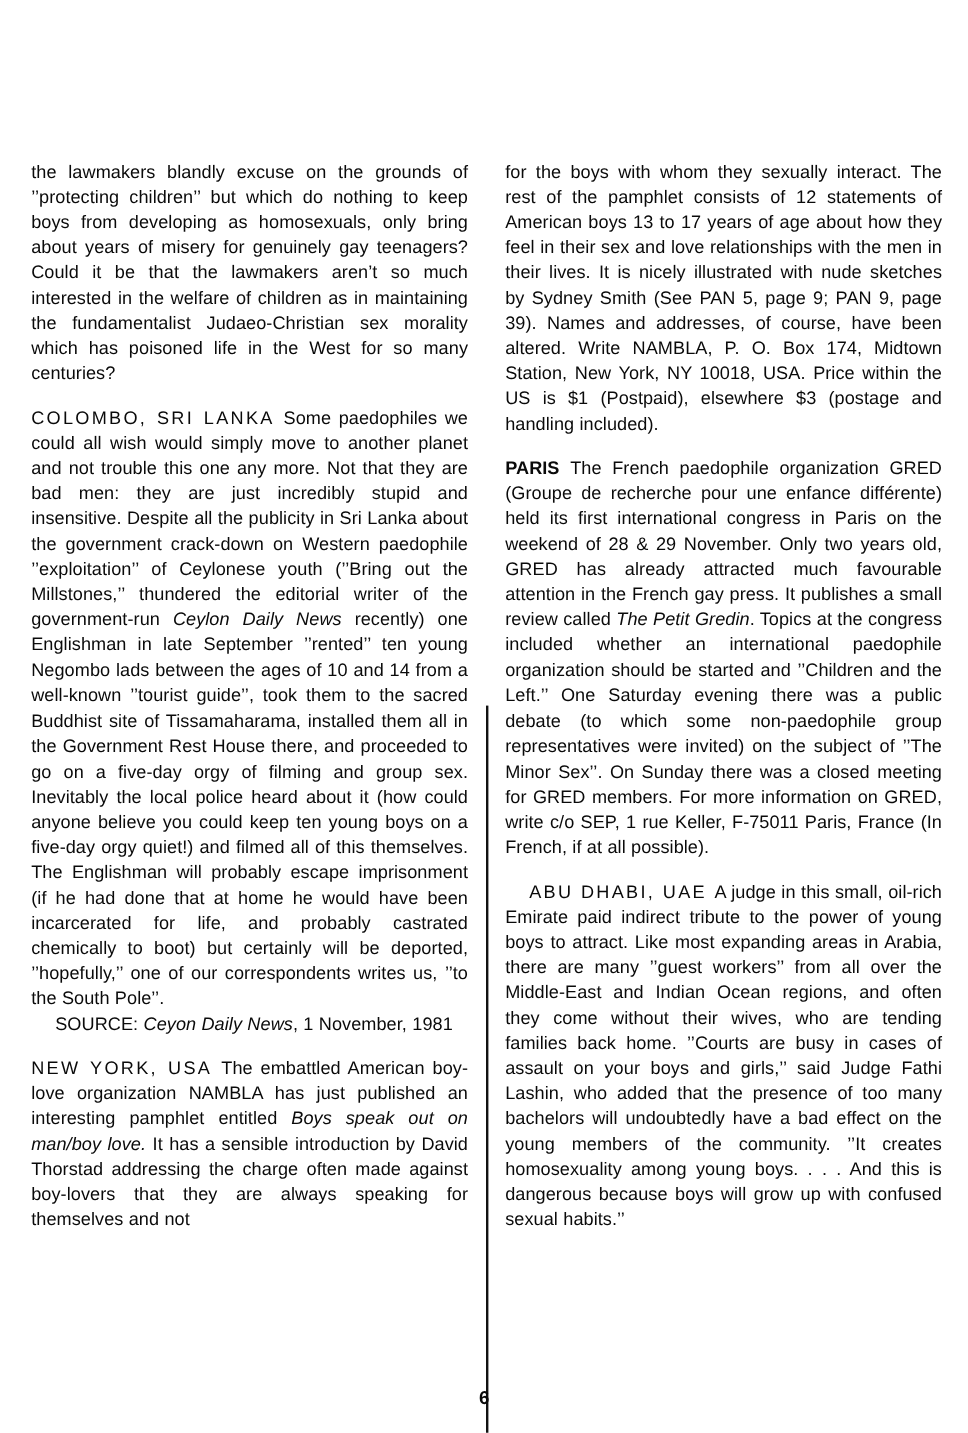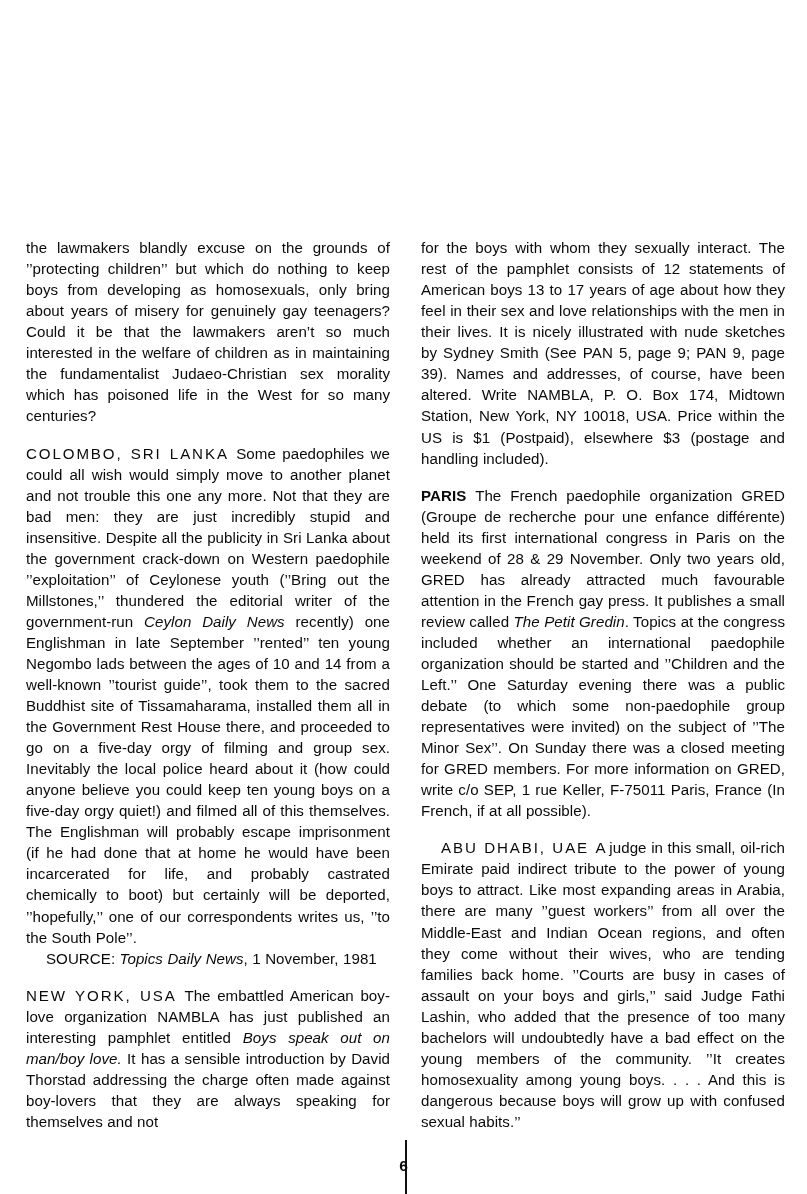"the lawmakers blandly excuse on" #columns { align-items: flex-end -> center }
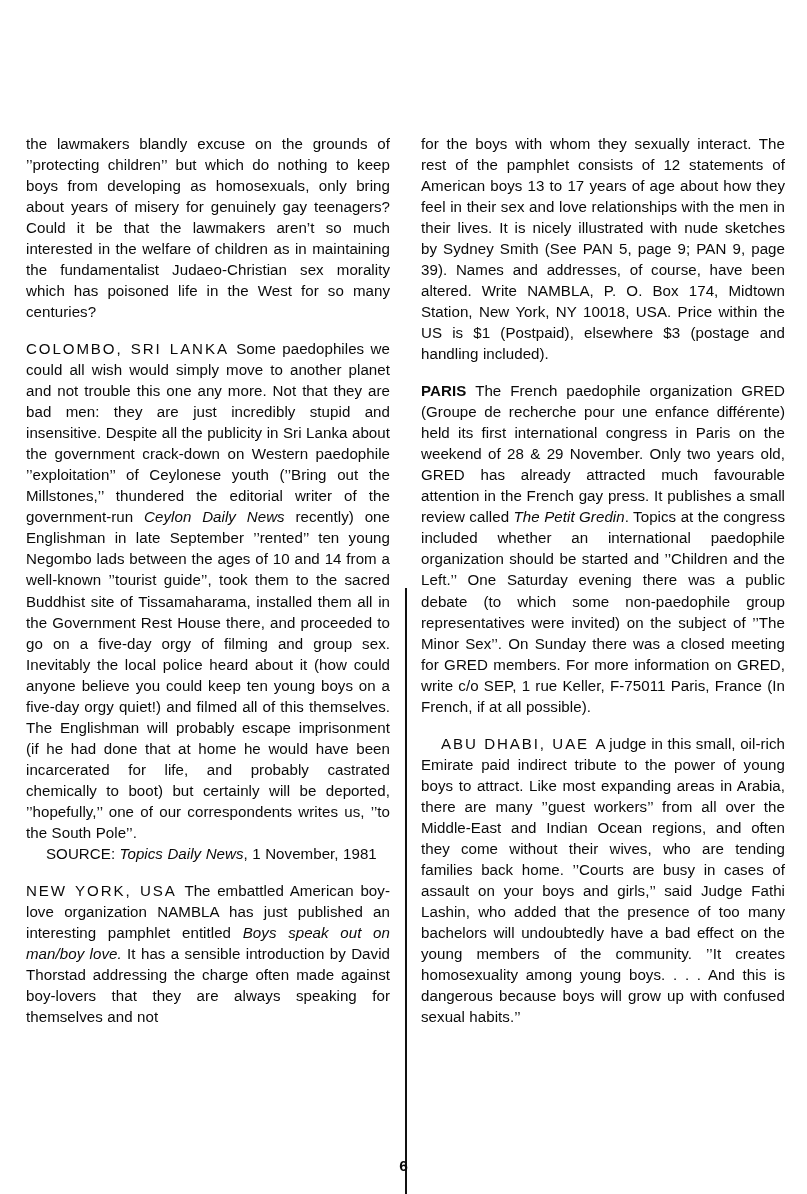"Topics Daily News" span.it { text: Topics -> Ceyon }
